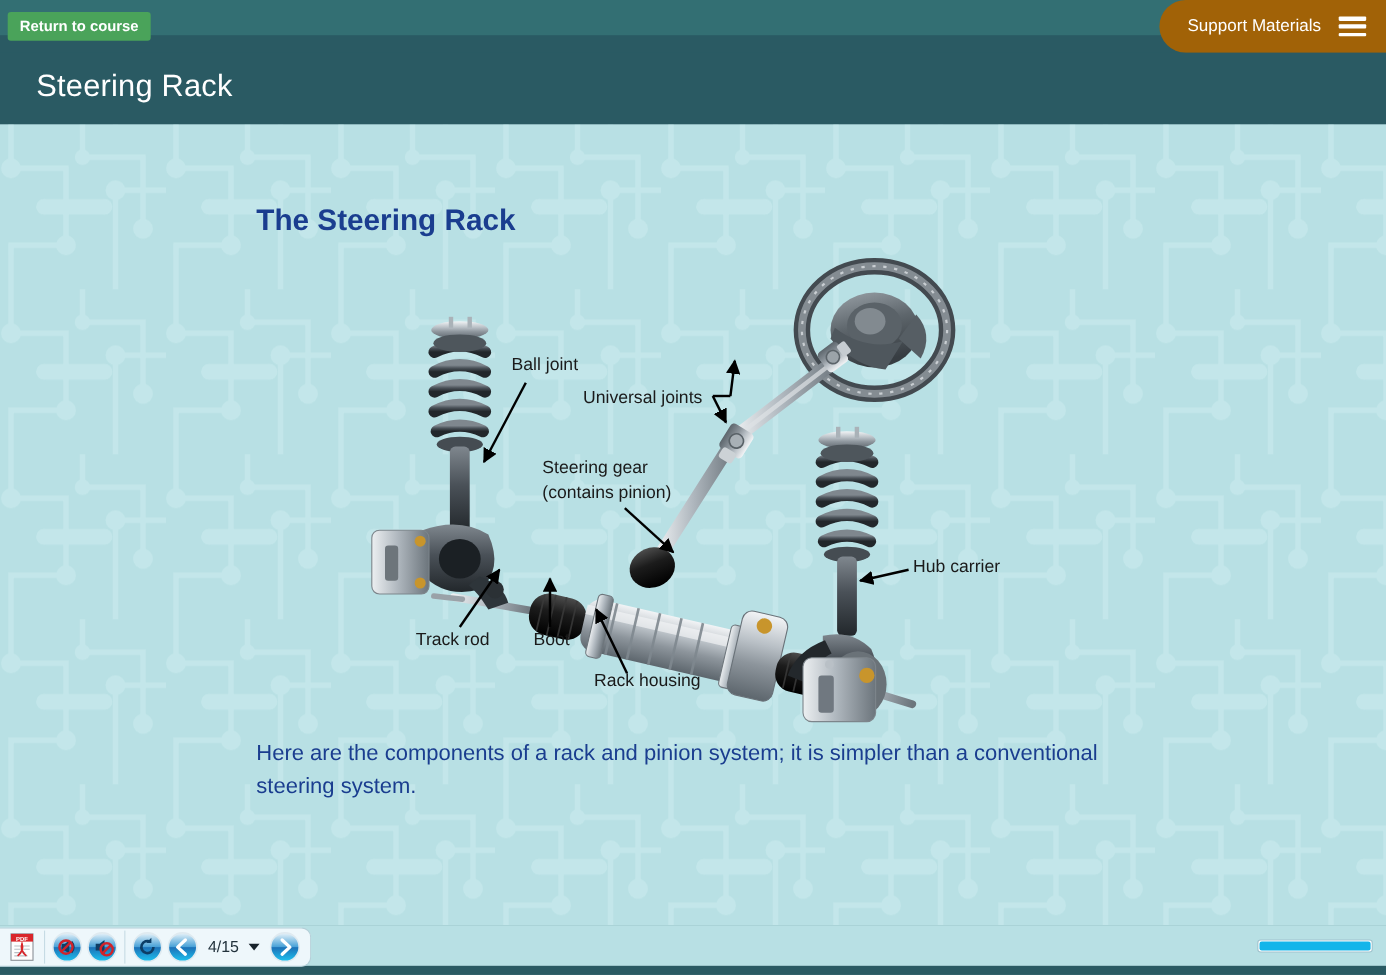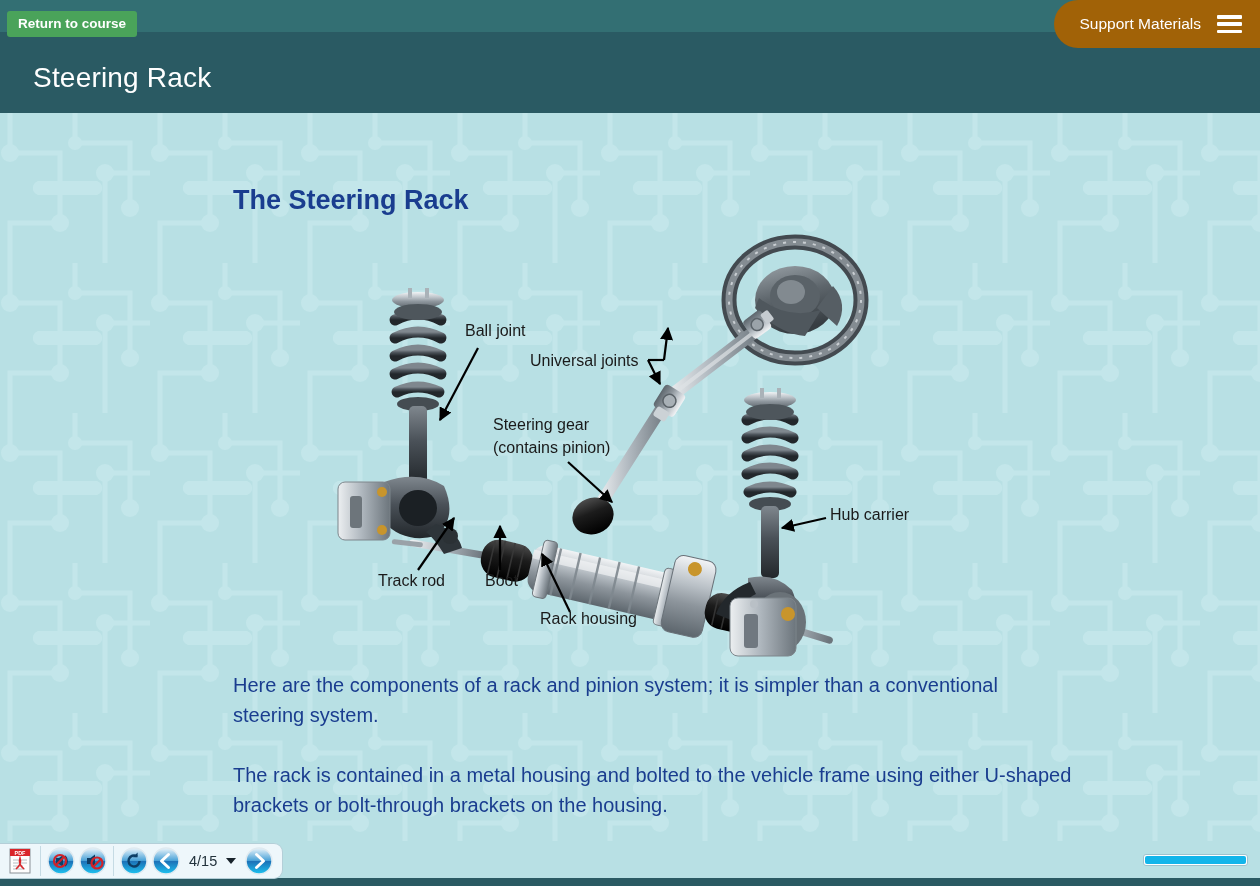"The rack is contained in" p { html: <p>The rack is contained in a metal housing and bolted to the vehicle frame using either U-shaped brackets or bolt-through brackets on the housing.</p> -> none }
